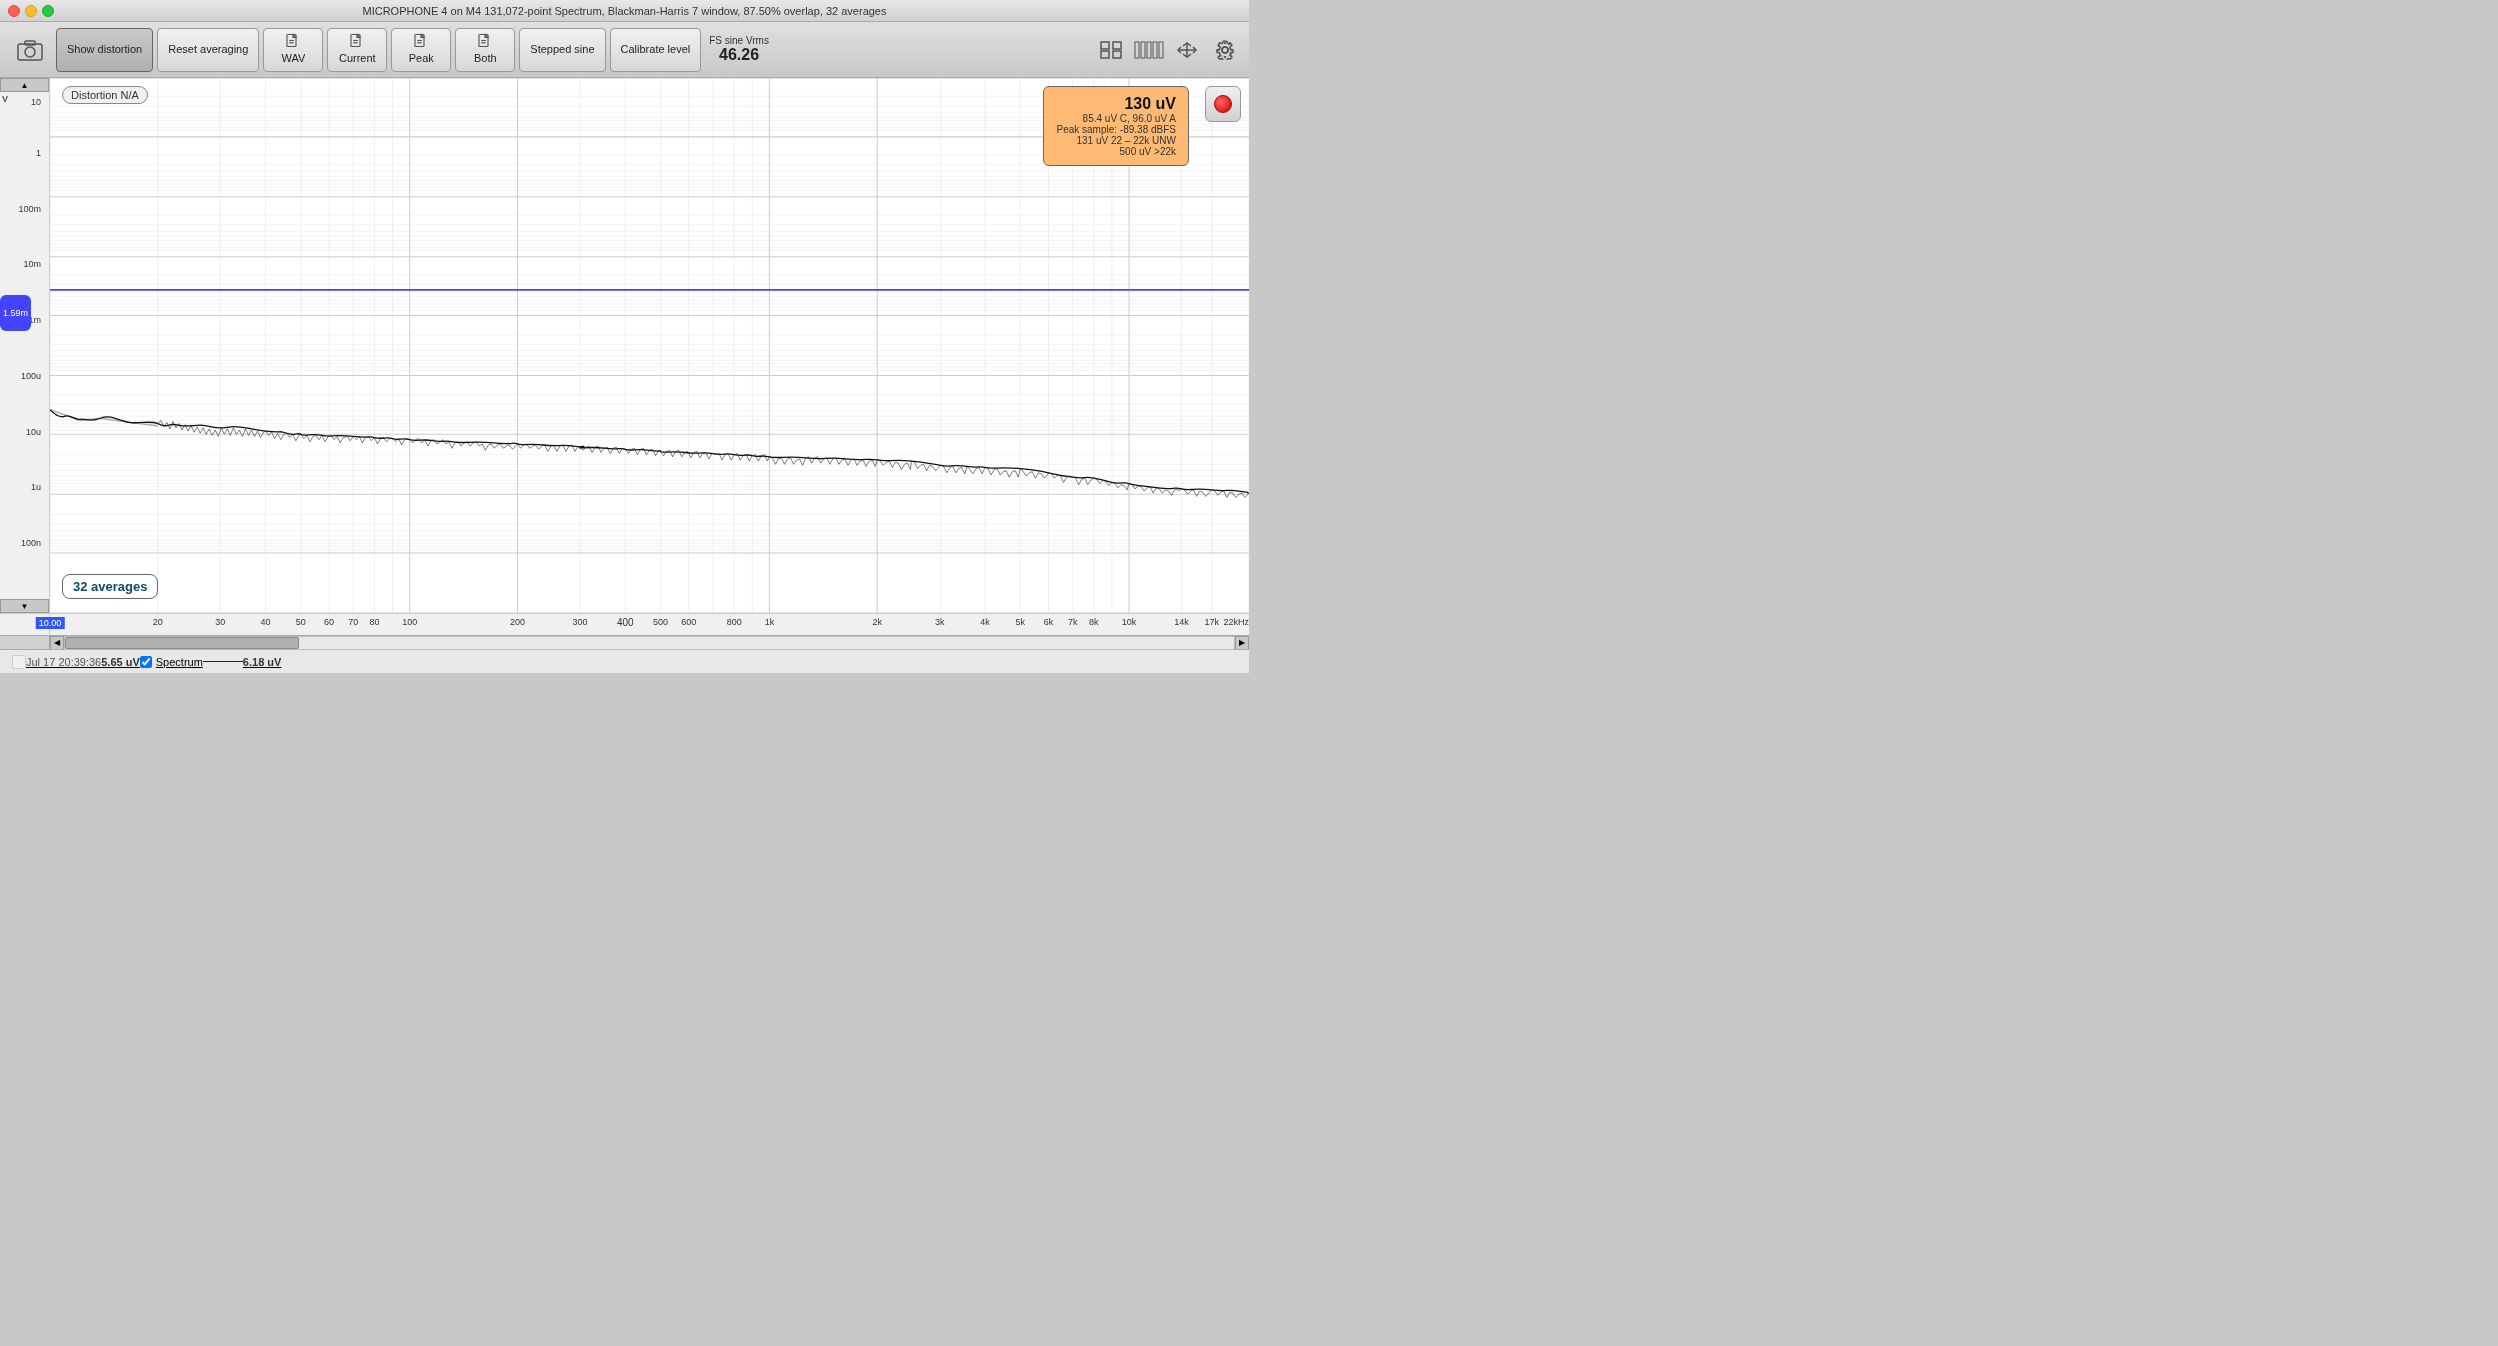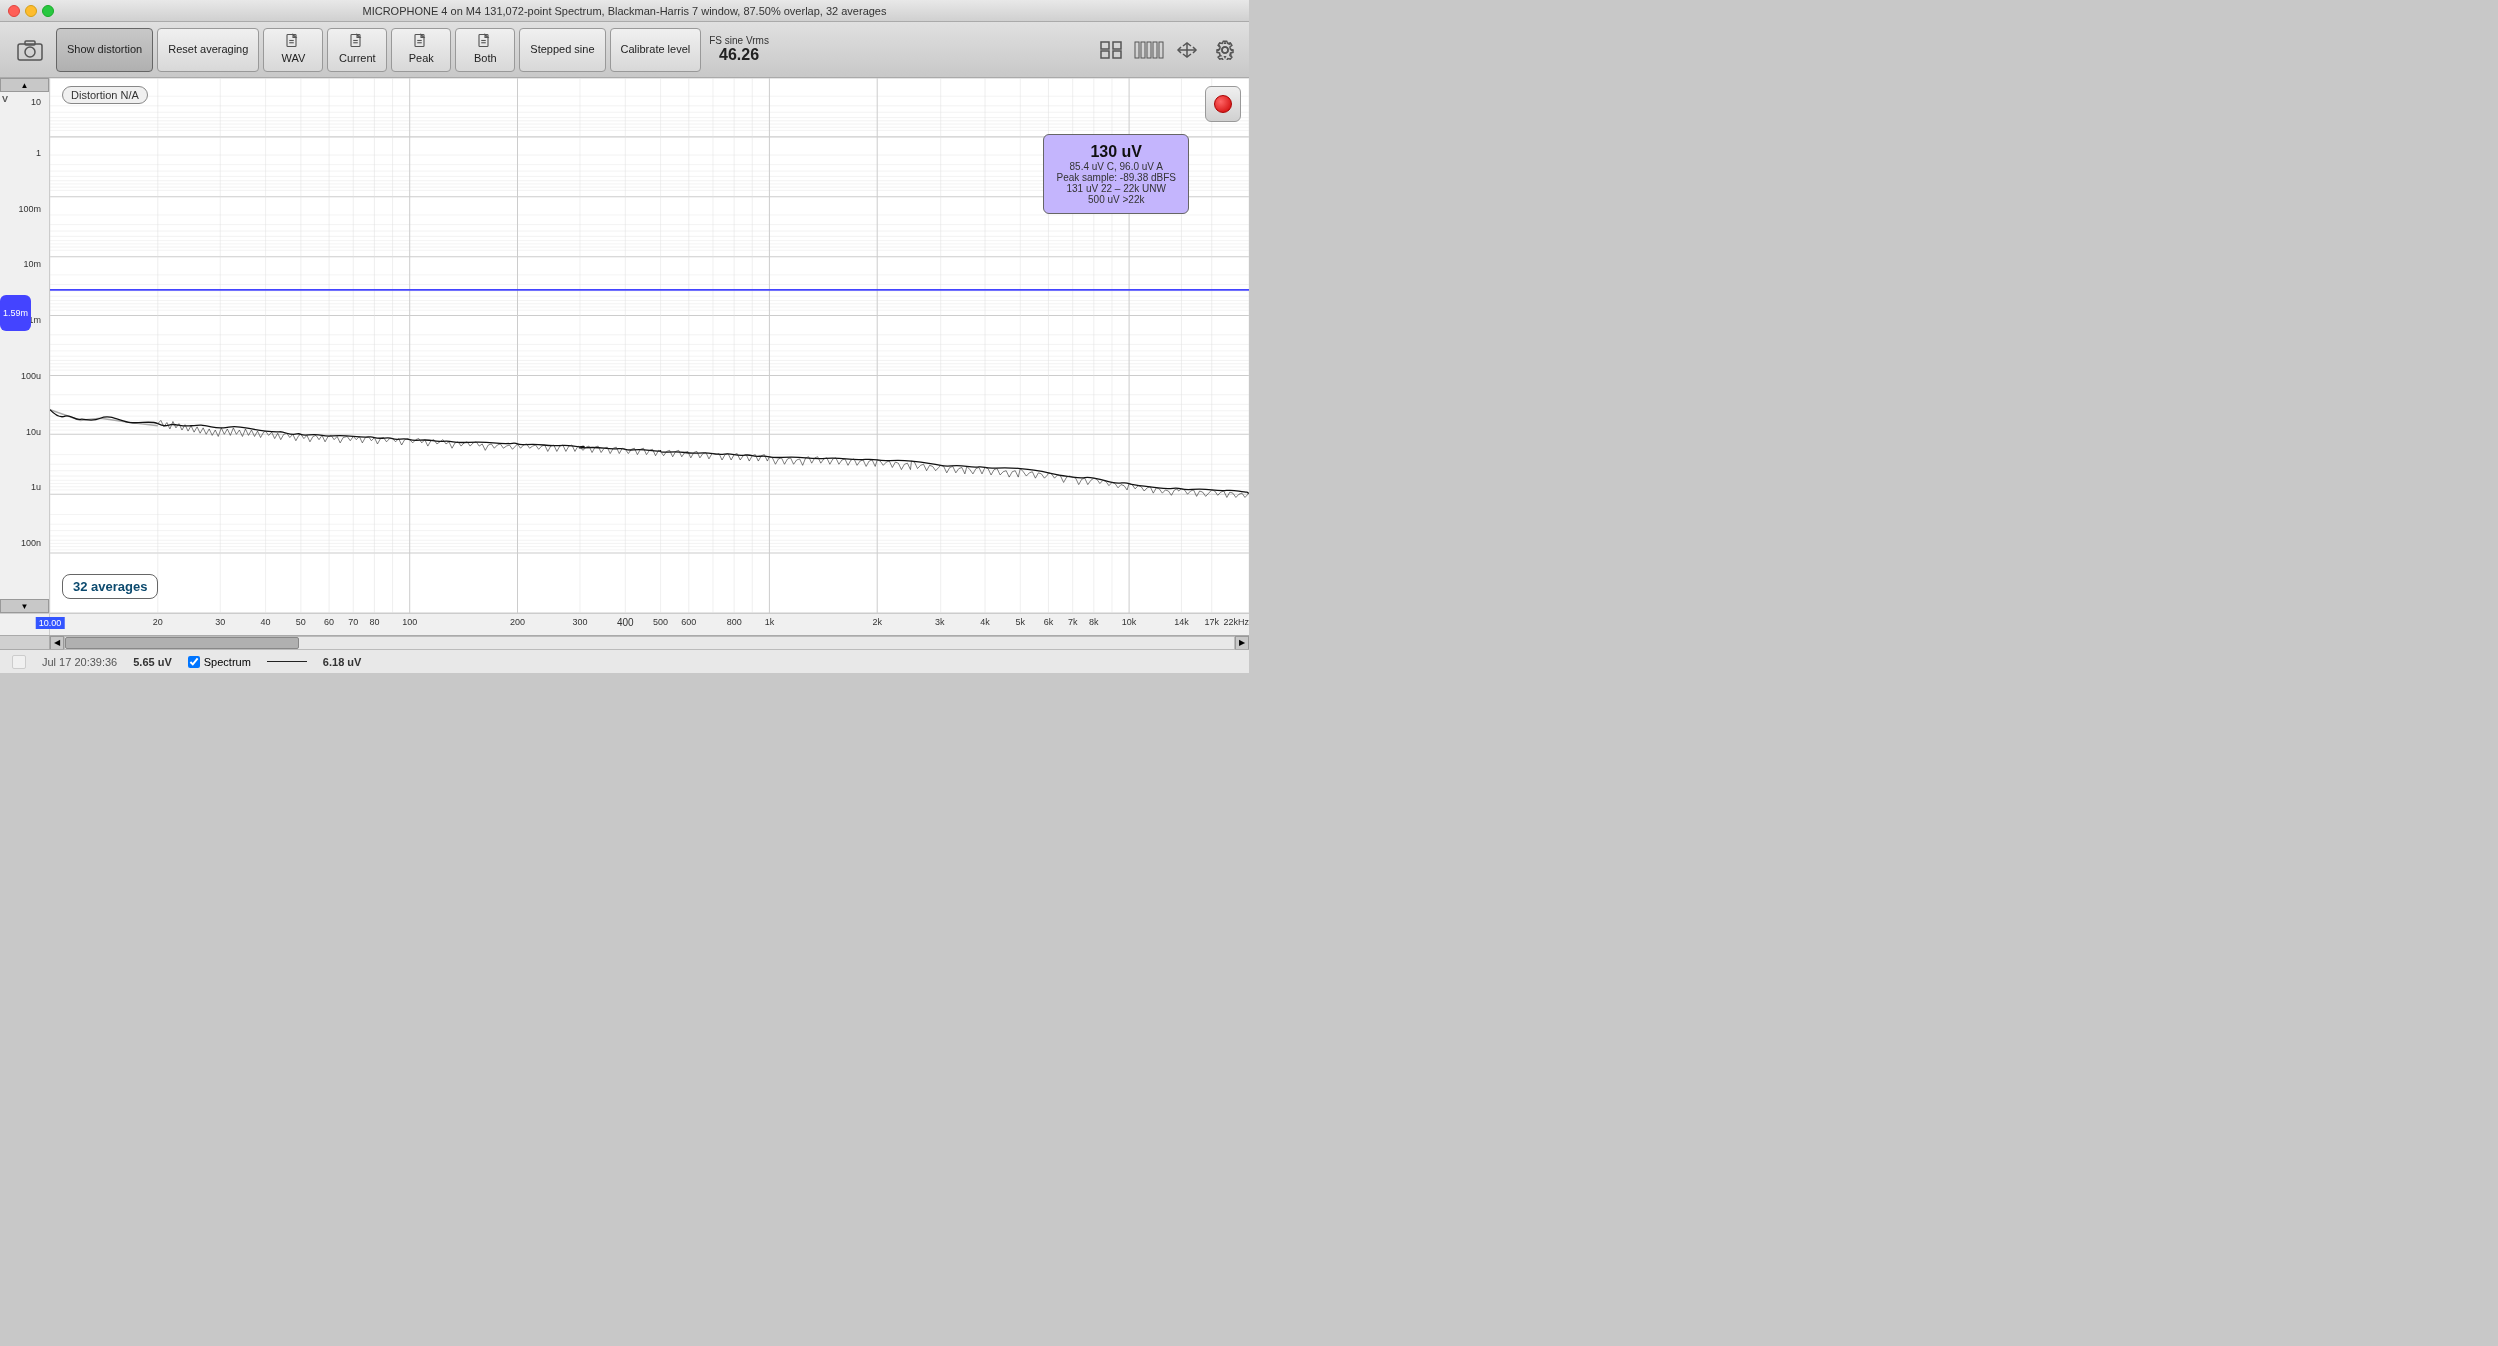"130 uV" .info-box { background: #c4b5fd -> #fdba74; margin-top: 48px -> none; text-align: center -> right }
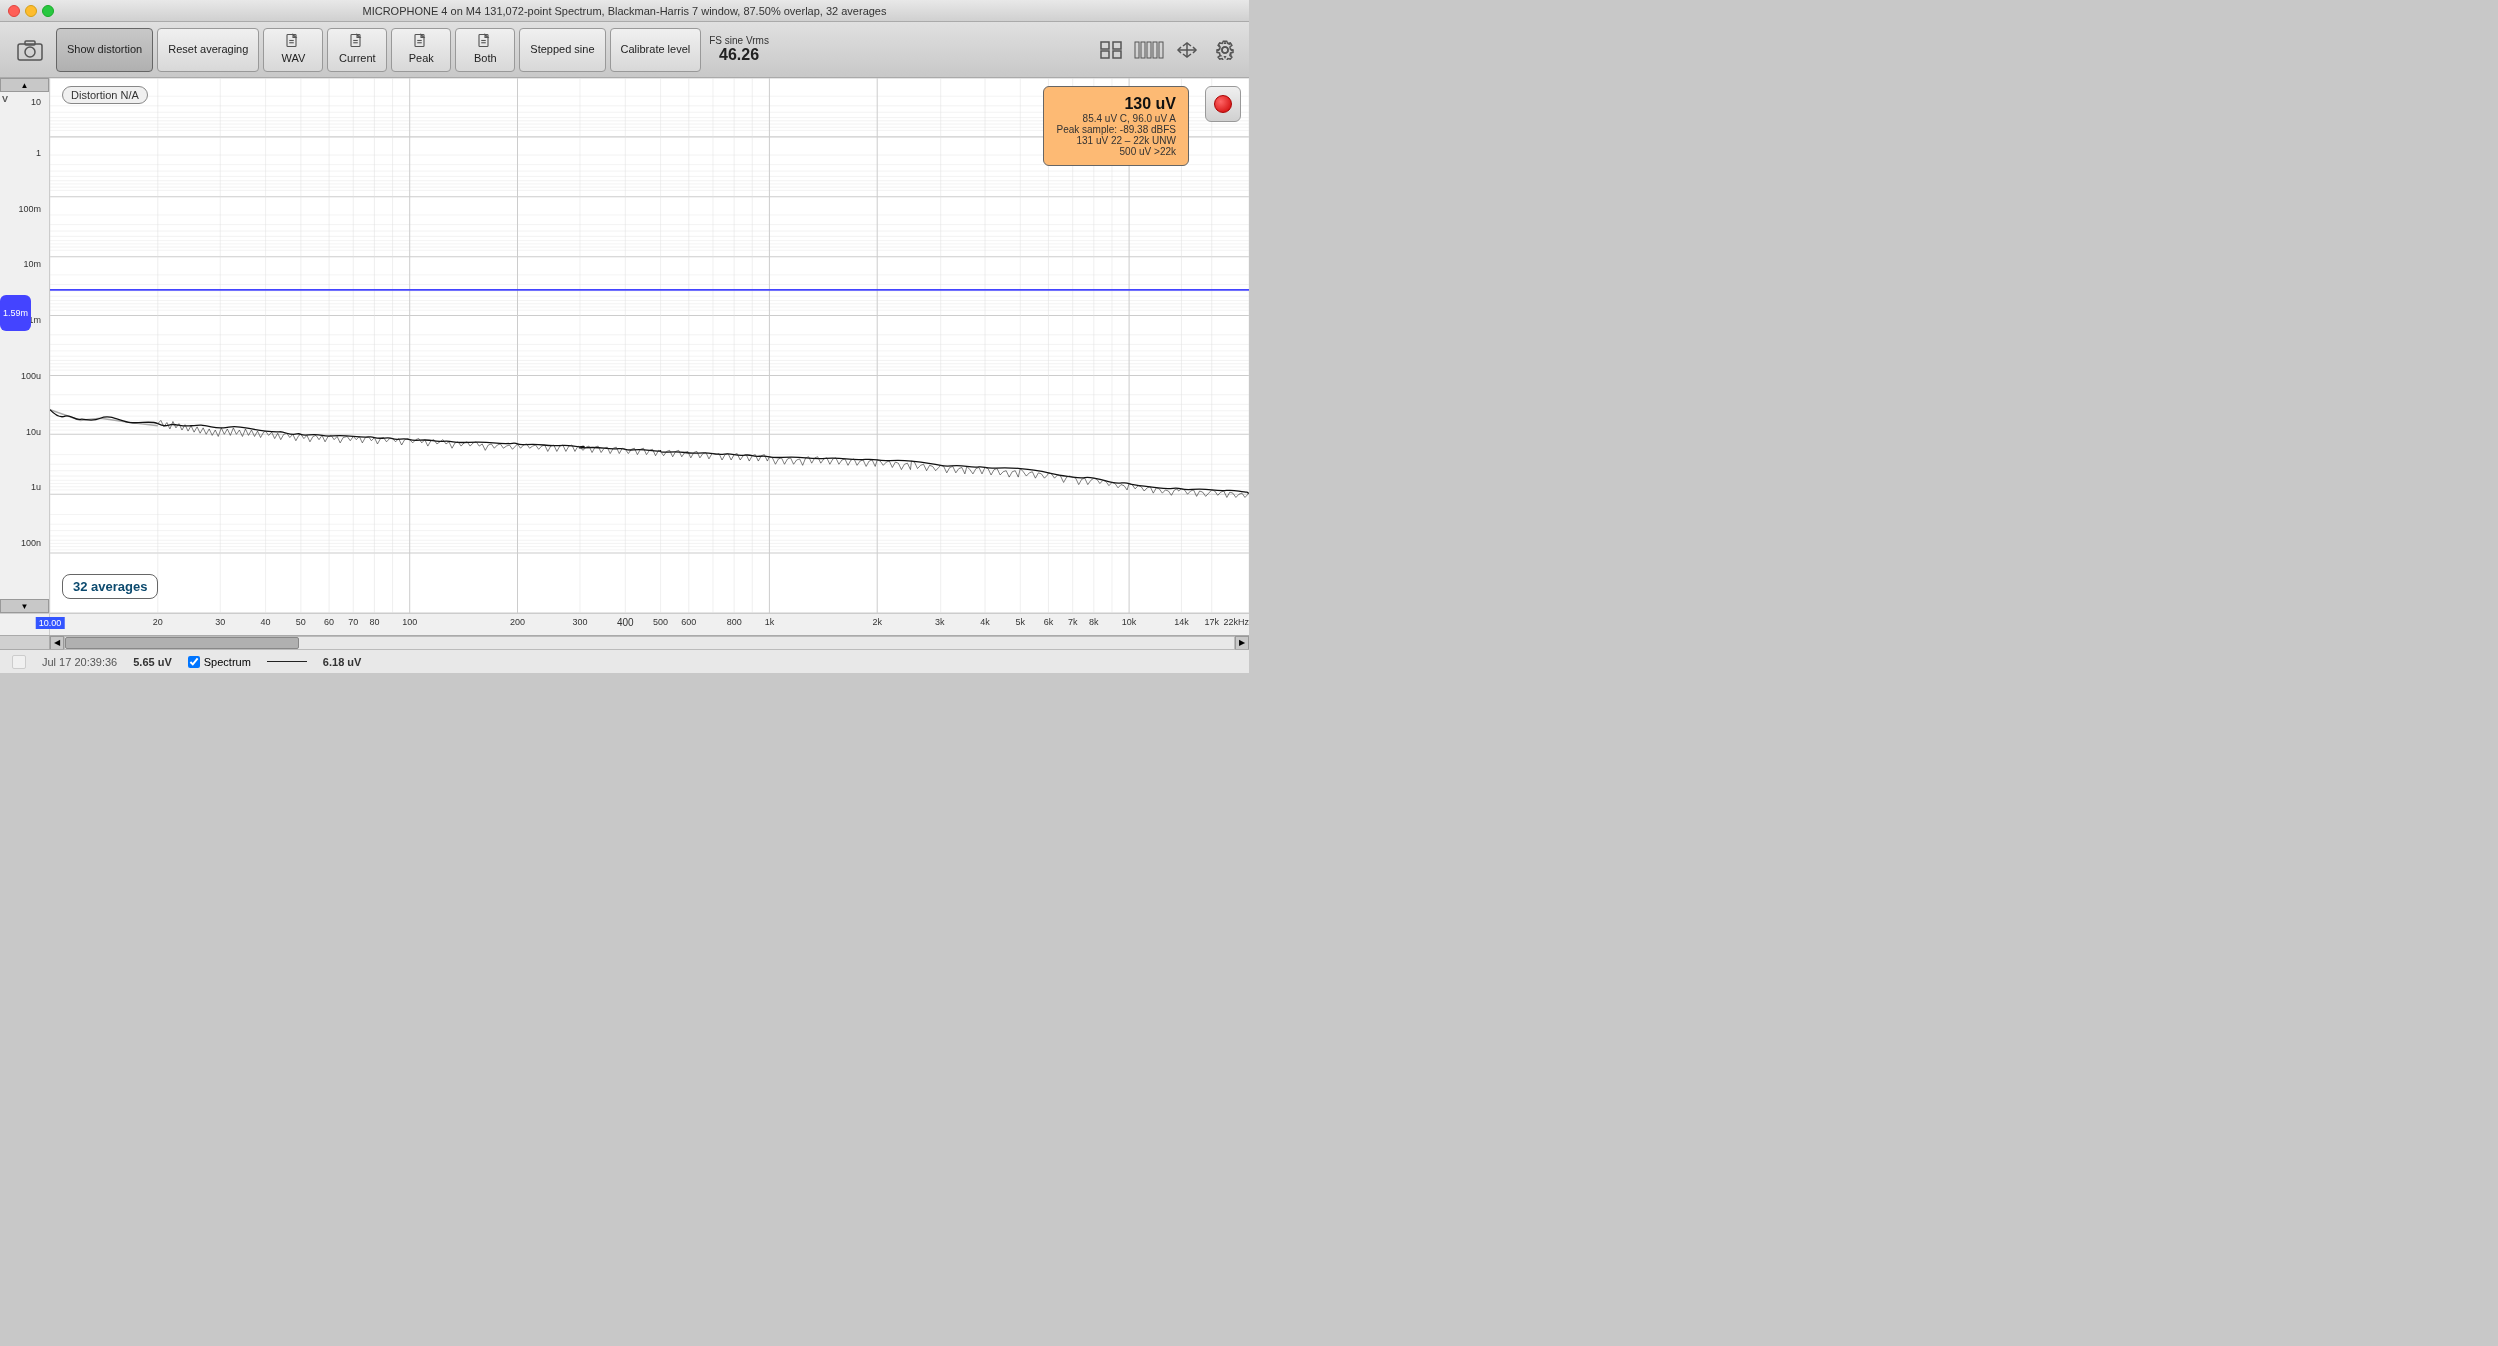"Jul 17 20:39:36" #status-bar { gap: 16px -> 0; text-decoration: none -> underline }
